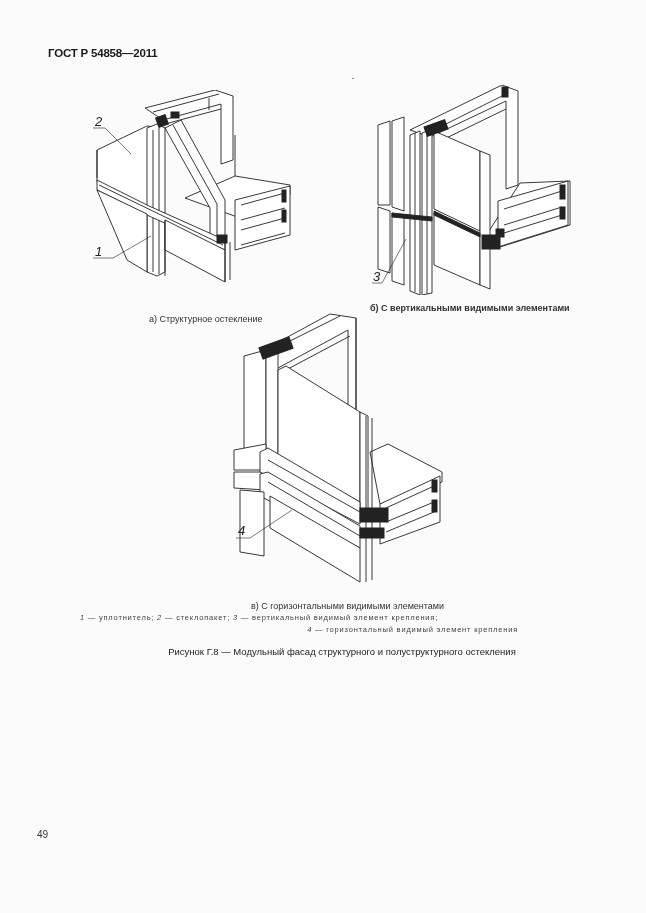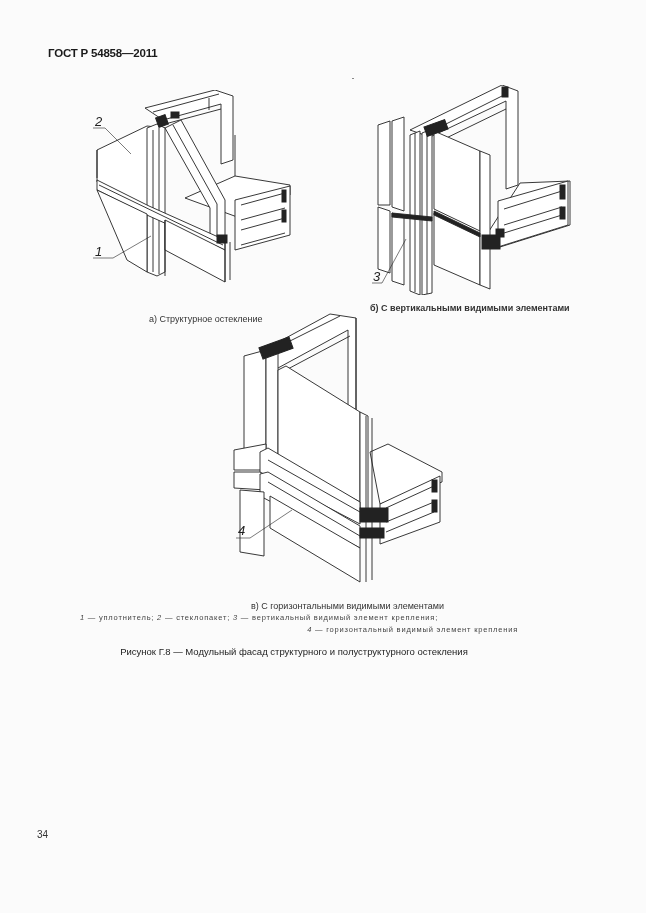"Рисунок Г.8 — Модульный фасад" .fig-title { padding-left: none -> 48px }
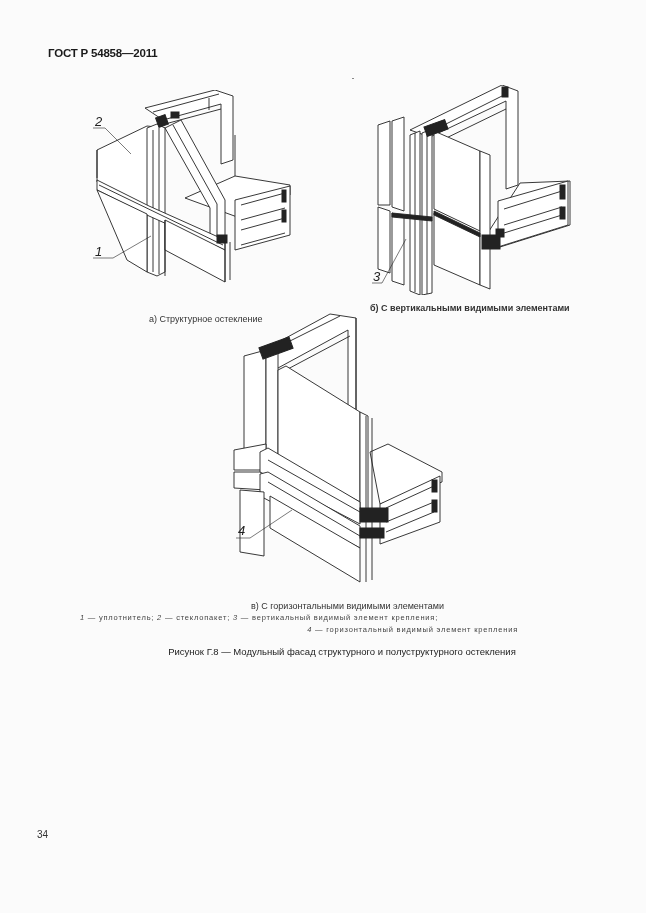"34" div.page-num { text: 34 -> 49 }
